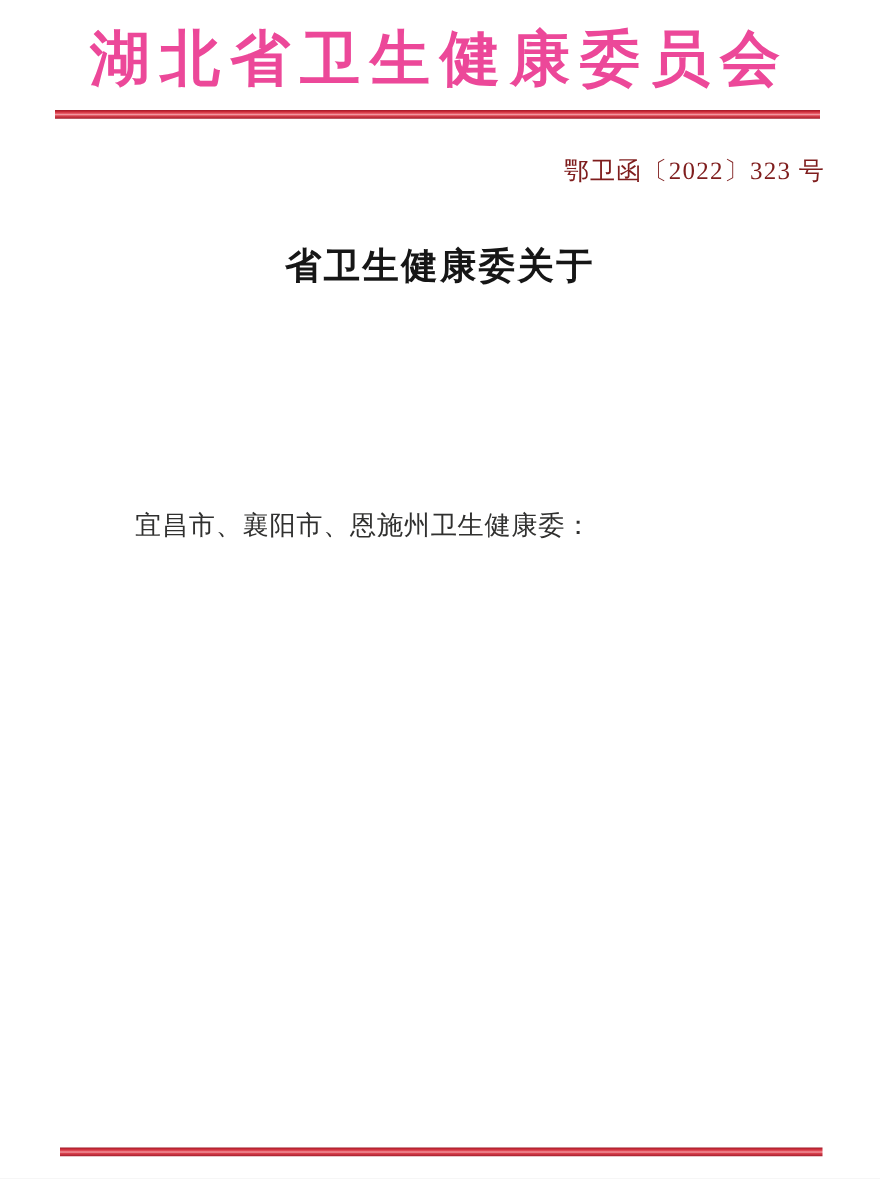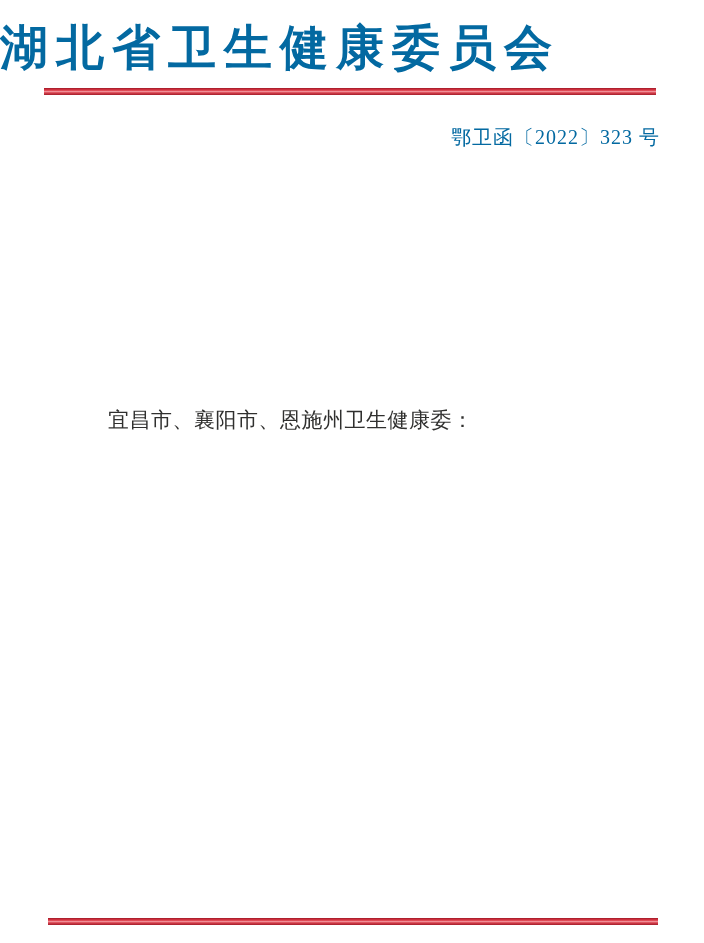"湖北省卫生健康委员会" .agency { color: #0369a1 -> #ec4899; text-align: left -> center }
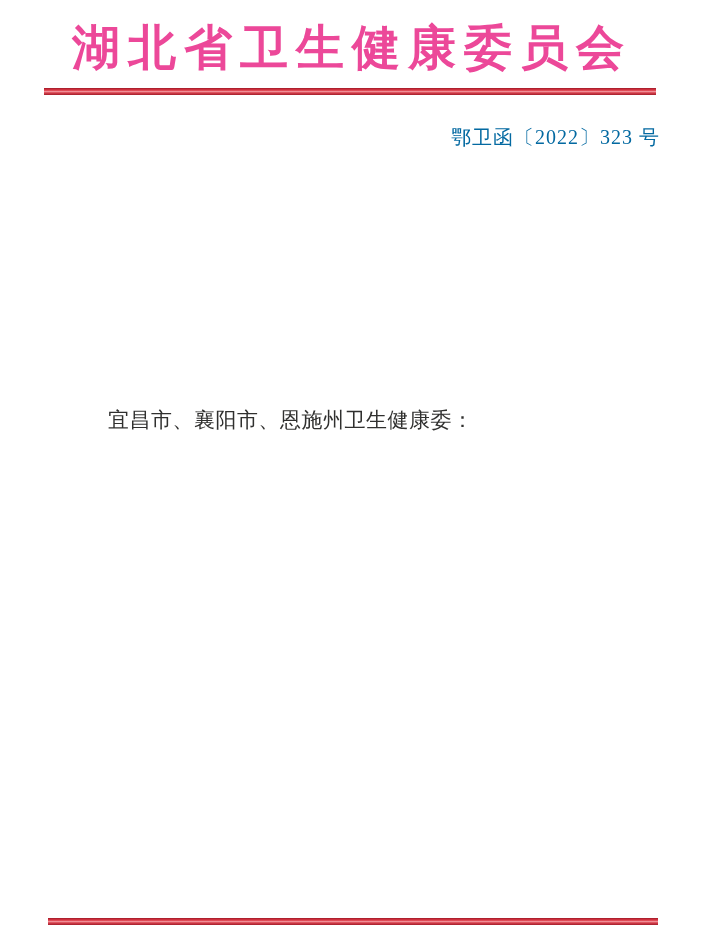"鄂卫函〔2022〕323 号" .doc-number { color: #0369a1 -> #7f1d1d }
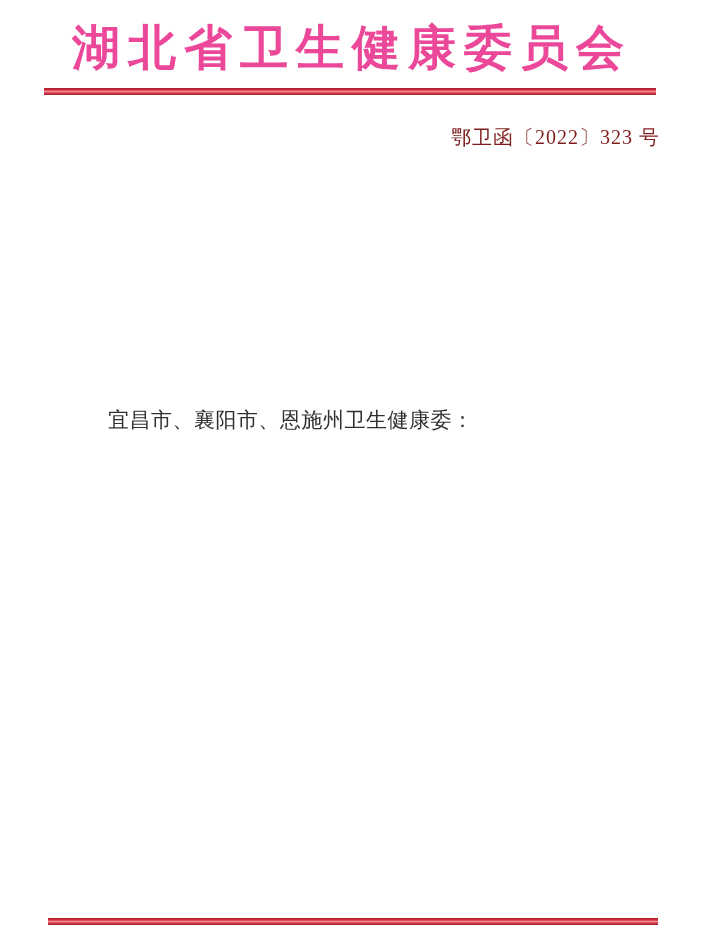"省卫生健康委关于" div { html: none -> <div>省卫生健康委关于</div> }
